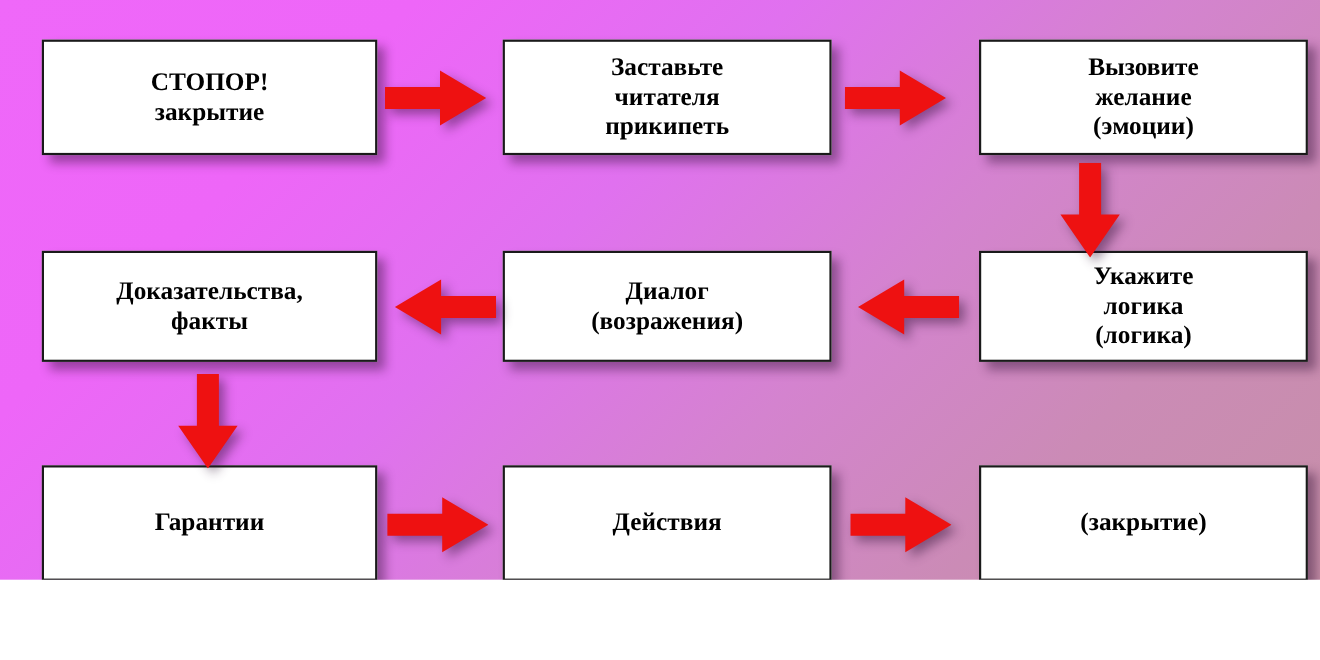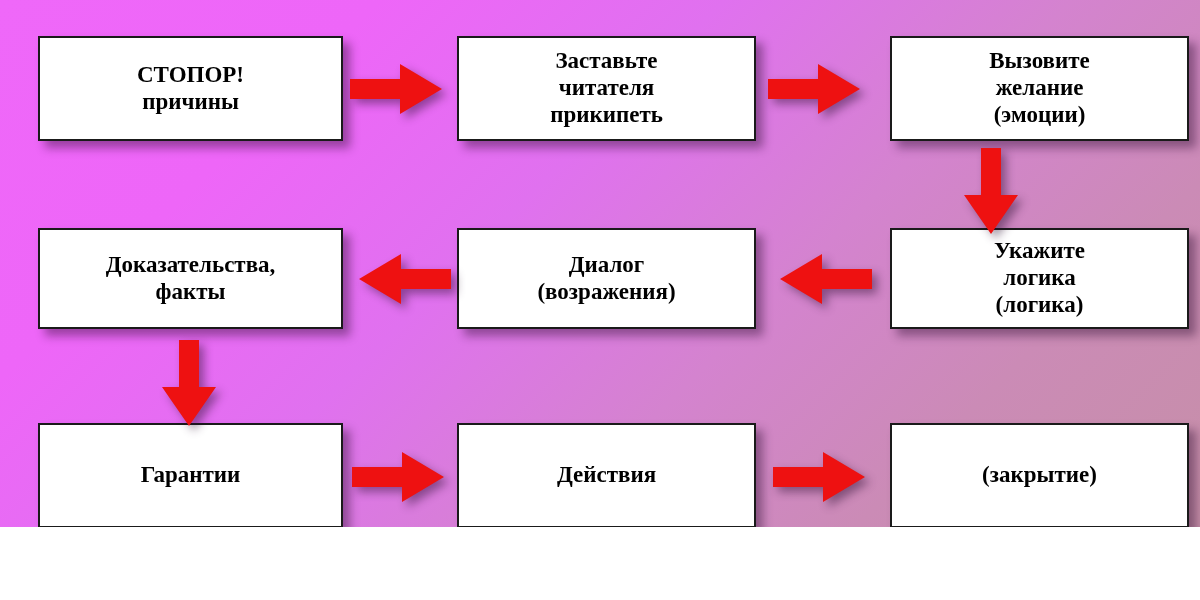"причины" span.ln { text: причины -> закрытие }
